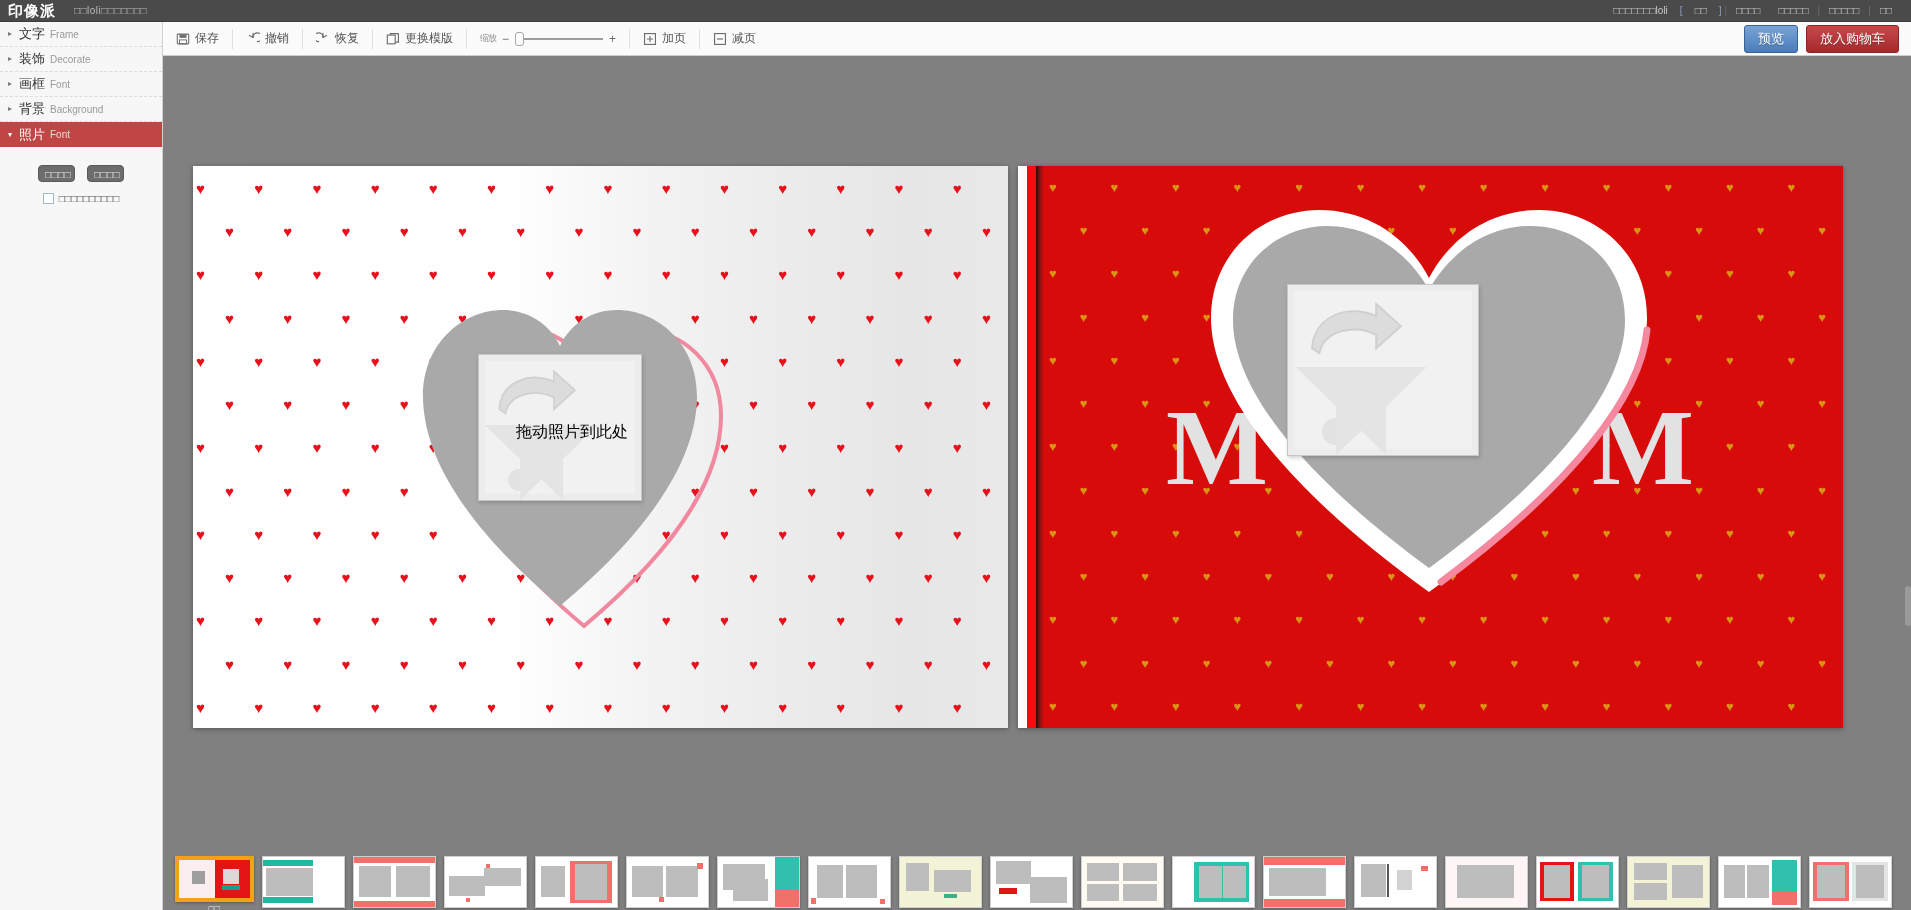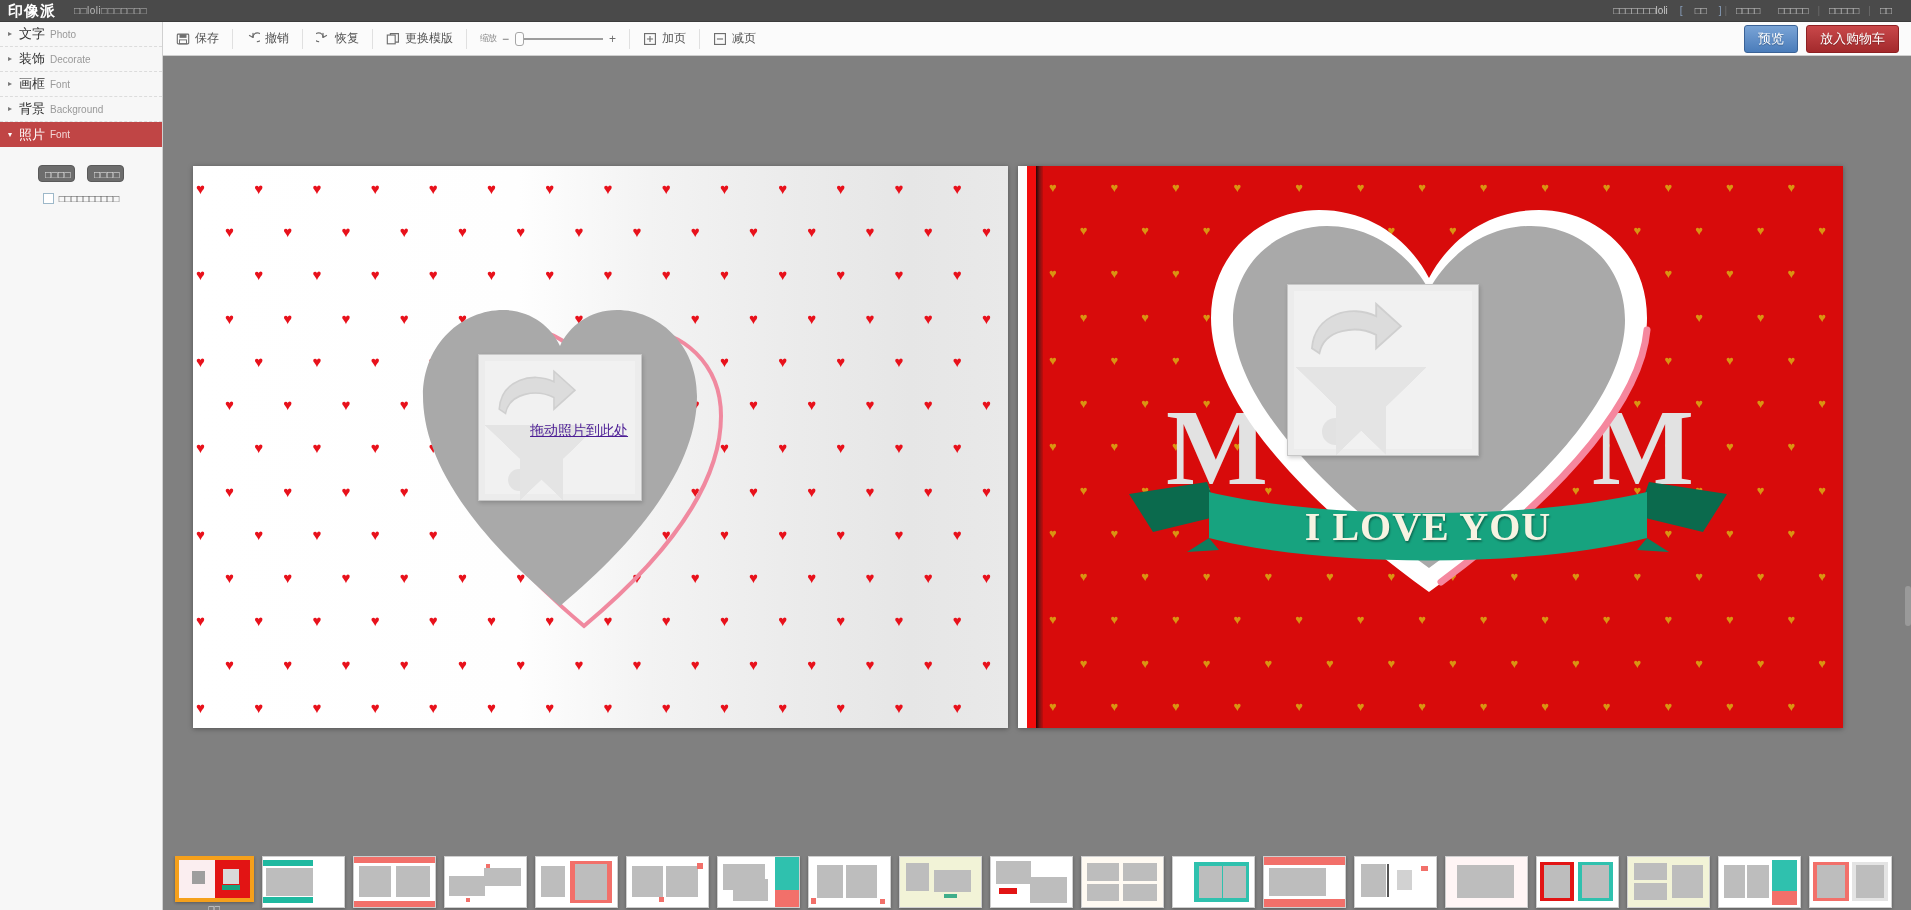"Photo" span.en { text: Photo -> Frame }
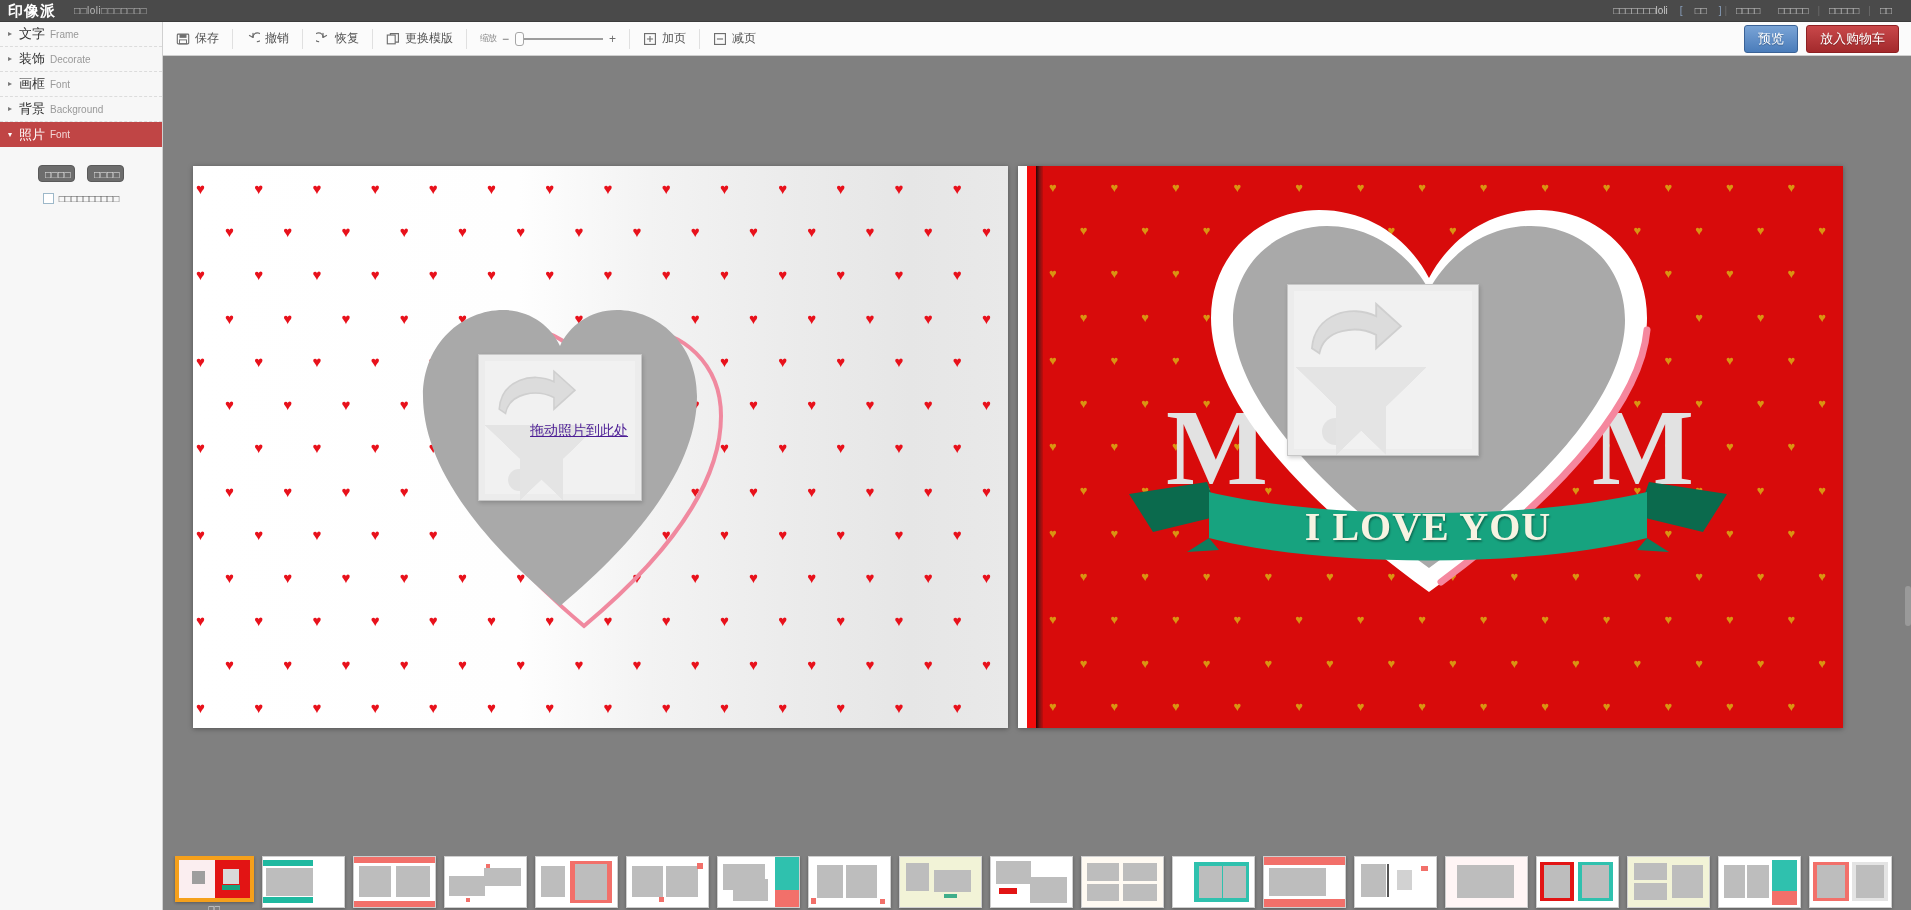"拖动照片到此处" .ph-text { color: #4c1d95 -> #000000; font-size: 14px -> 16px; text-decoration: underline -> none }
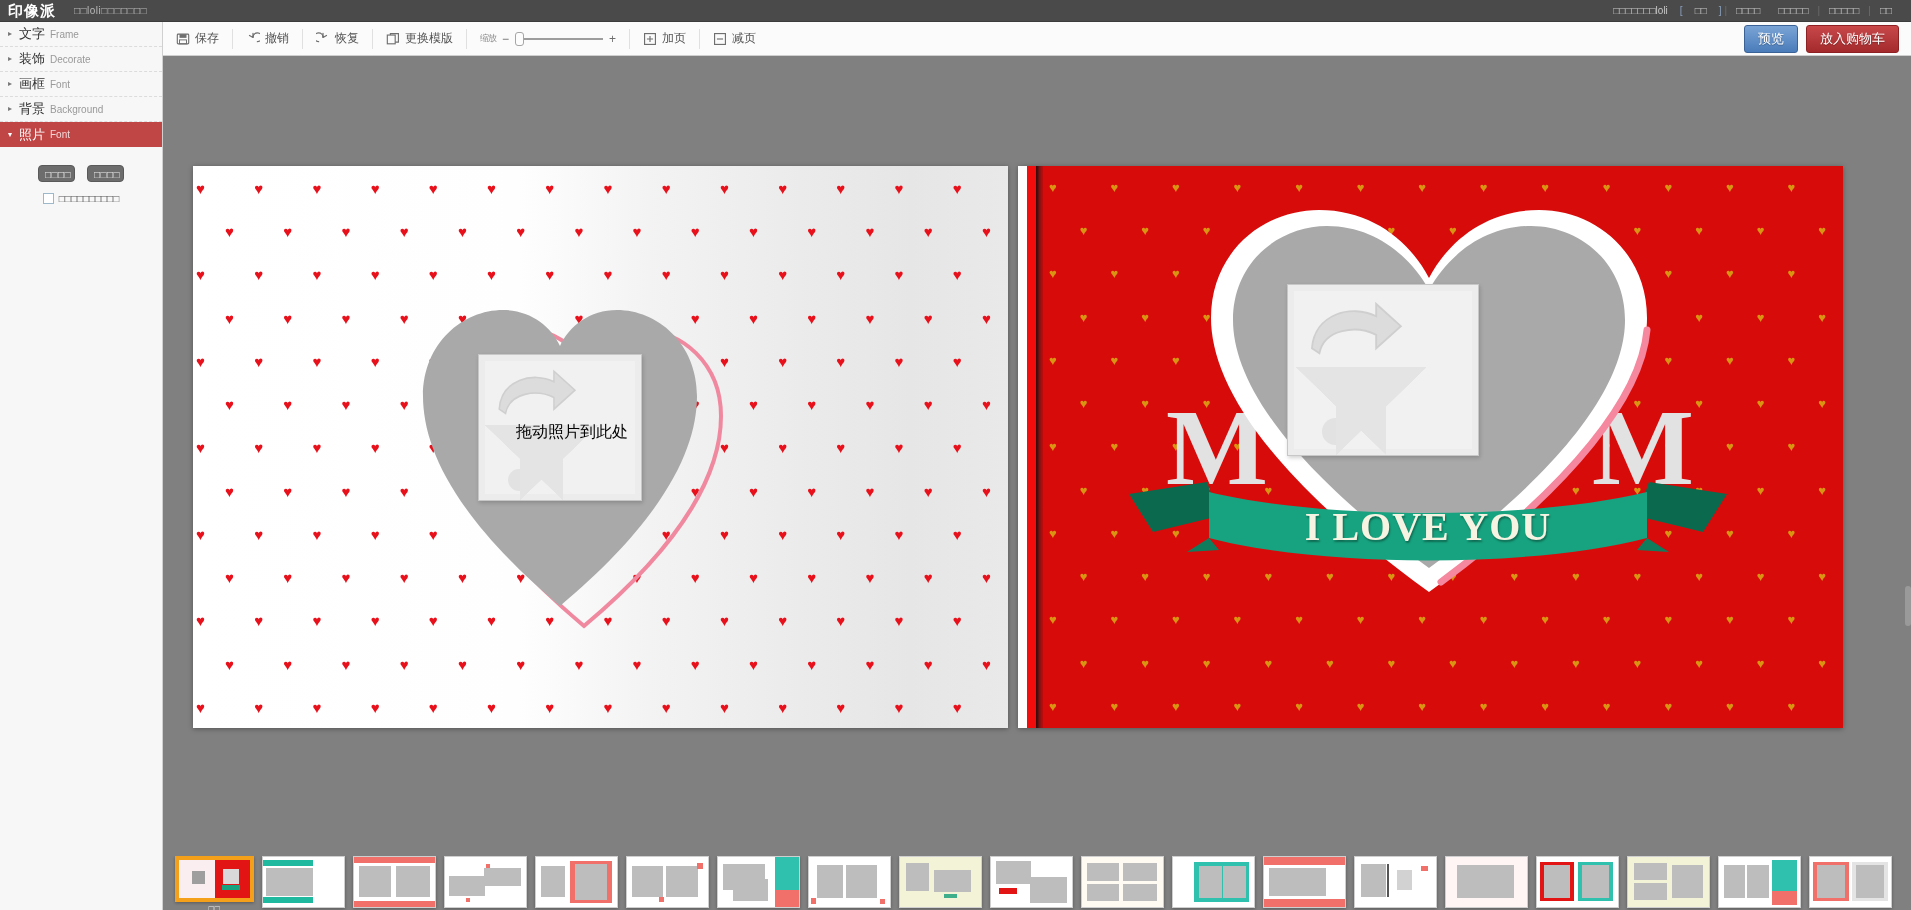"I LOVE YOU" div.ribbon-wrap { html: <div> <svg> <path></path> <path></path> <path></path> <path></path> <path></path> </svg> <div>I LOVE YOU</div> </div> -> none }
